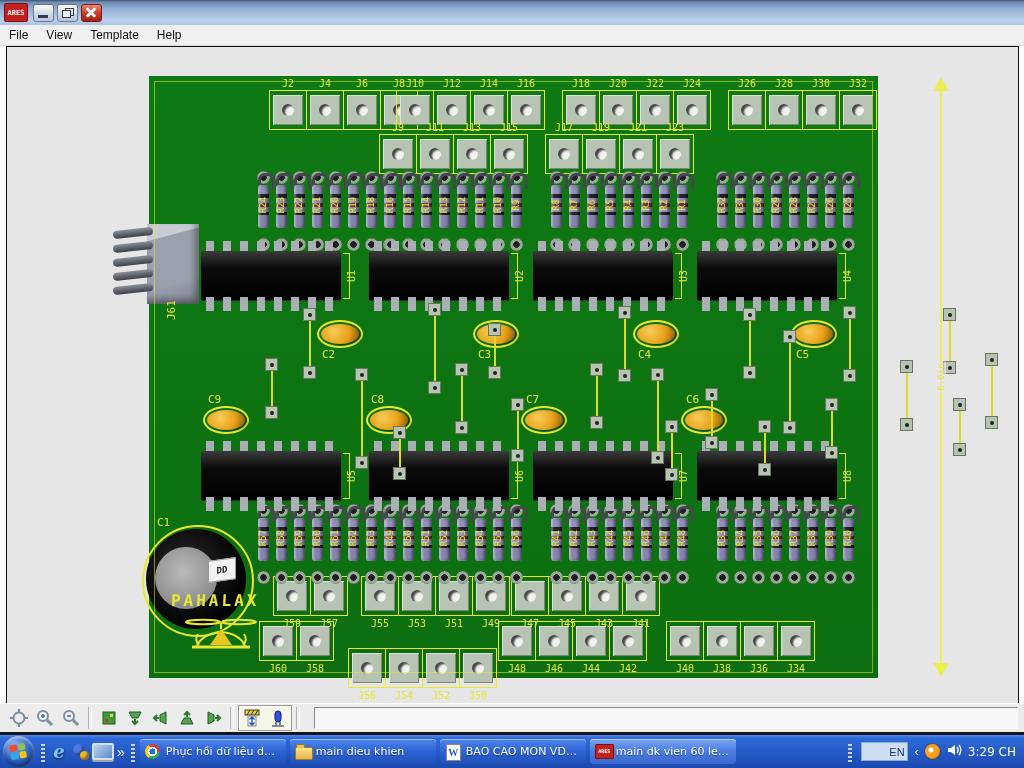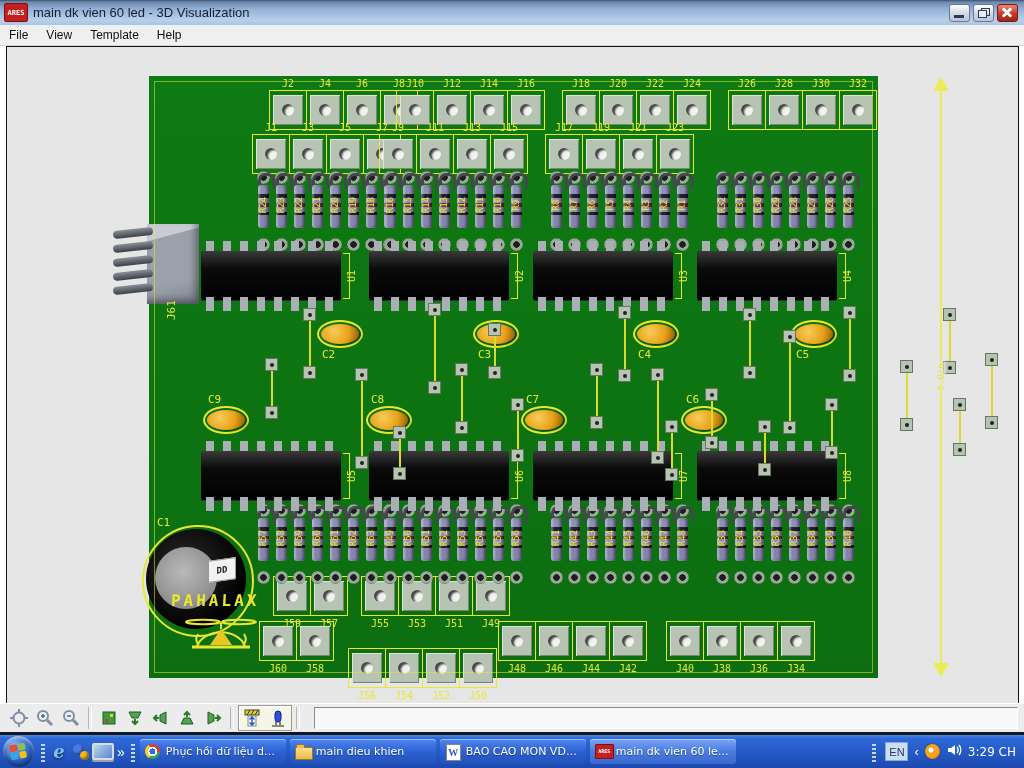"main dk vien 60 led - 3D" div.wtitle { html: <div>main dk vien 60 led - 3D Visualization</div> -> none }
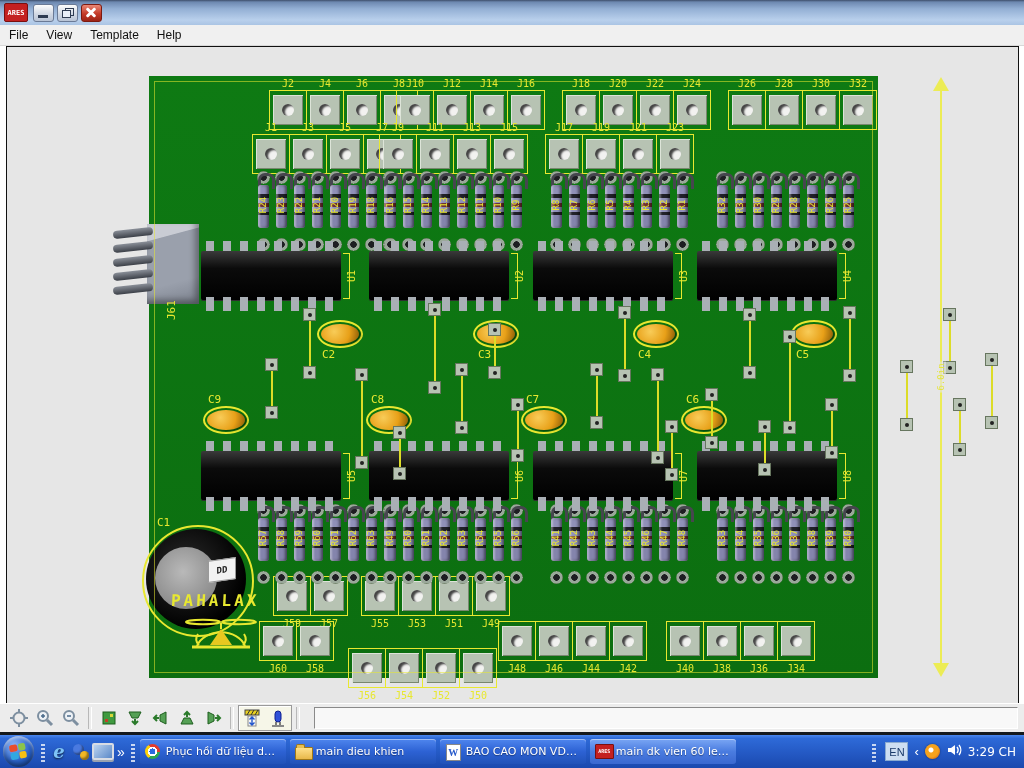"J1" div.jgroup { html: <div> <div> <div>J1</div> <div> <div></div> </div> </div> <div> <div>J3</div> <div> <div></div> </div> </div> <div> <div>J5</div> <div> <div></div> </div> </div> <div> <div>J7</div> <div> <div></div> </div> </div> </div> -> none }
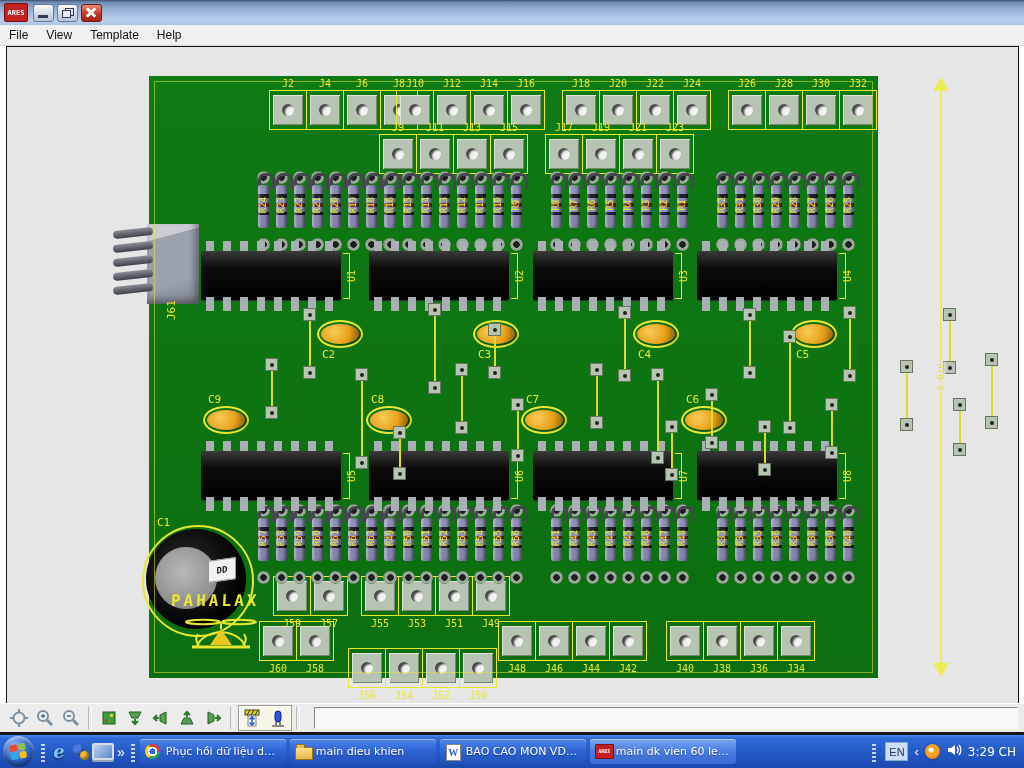"J47" div.jgroup { html: none -> <div> <div> <div>J47</div> <div> <div></div> </div> </div> <div> <div>J45</div> <div> <div></div> </div> </div> <div> <div>J43</div> <div> <div></div> </div> </div> <div> <div>J41</div> <div> <div></div> </div> </div> </div> }
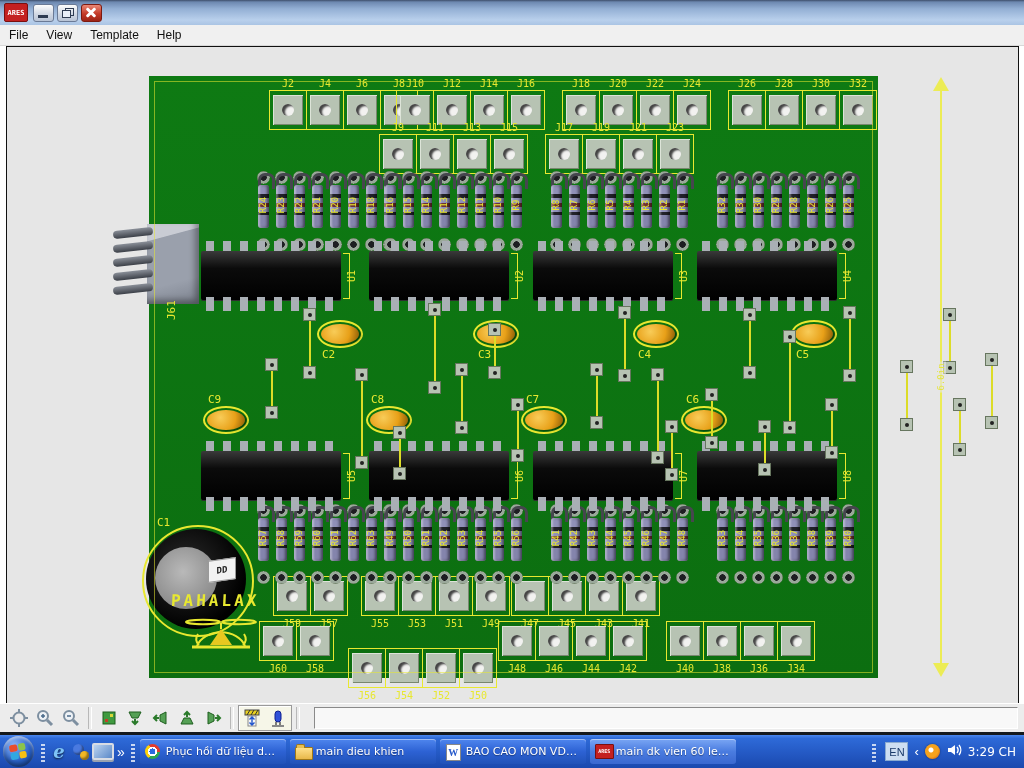"EN" .enbadge { padding-left: none -> 24px }
